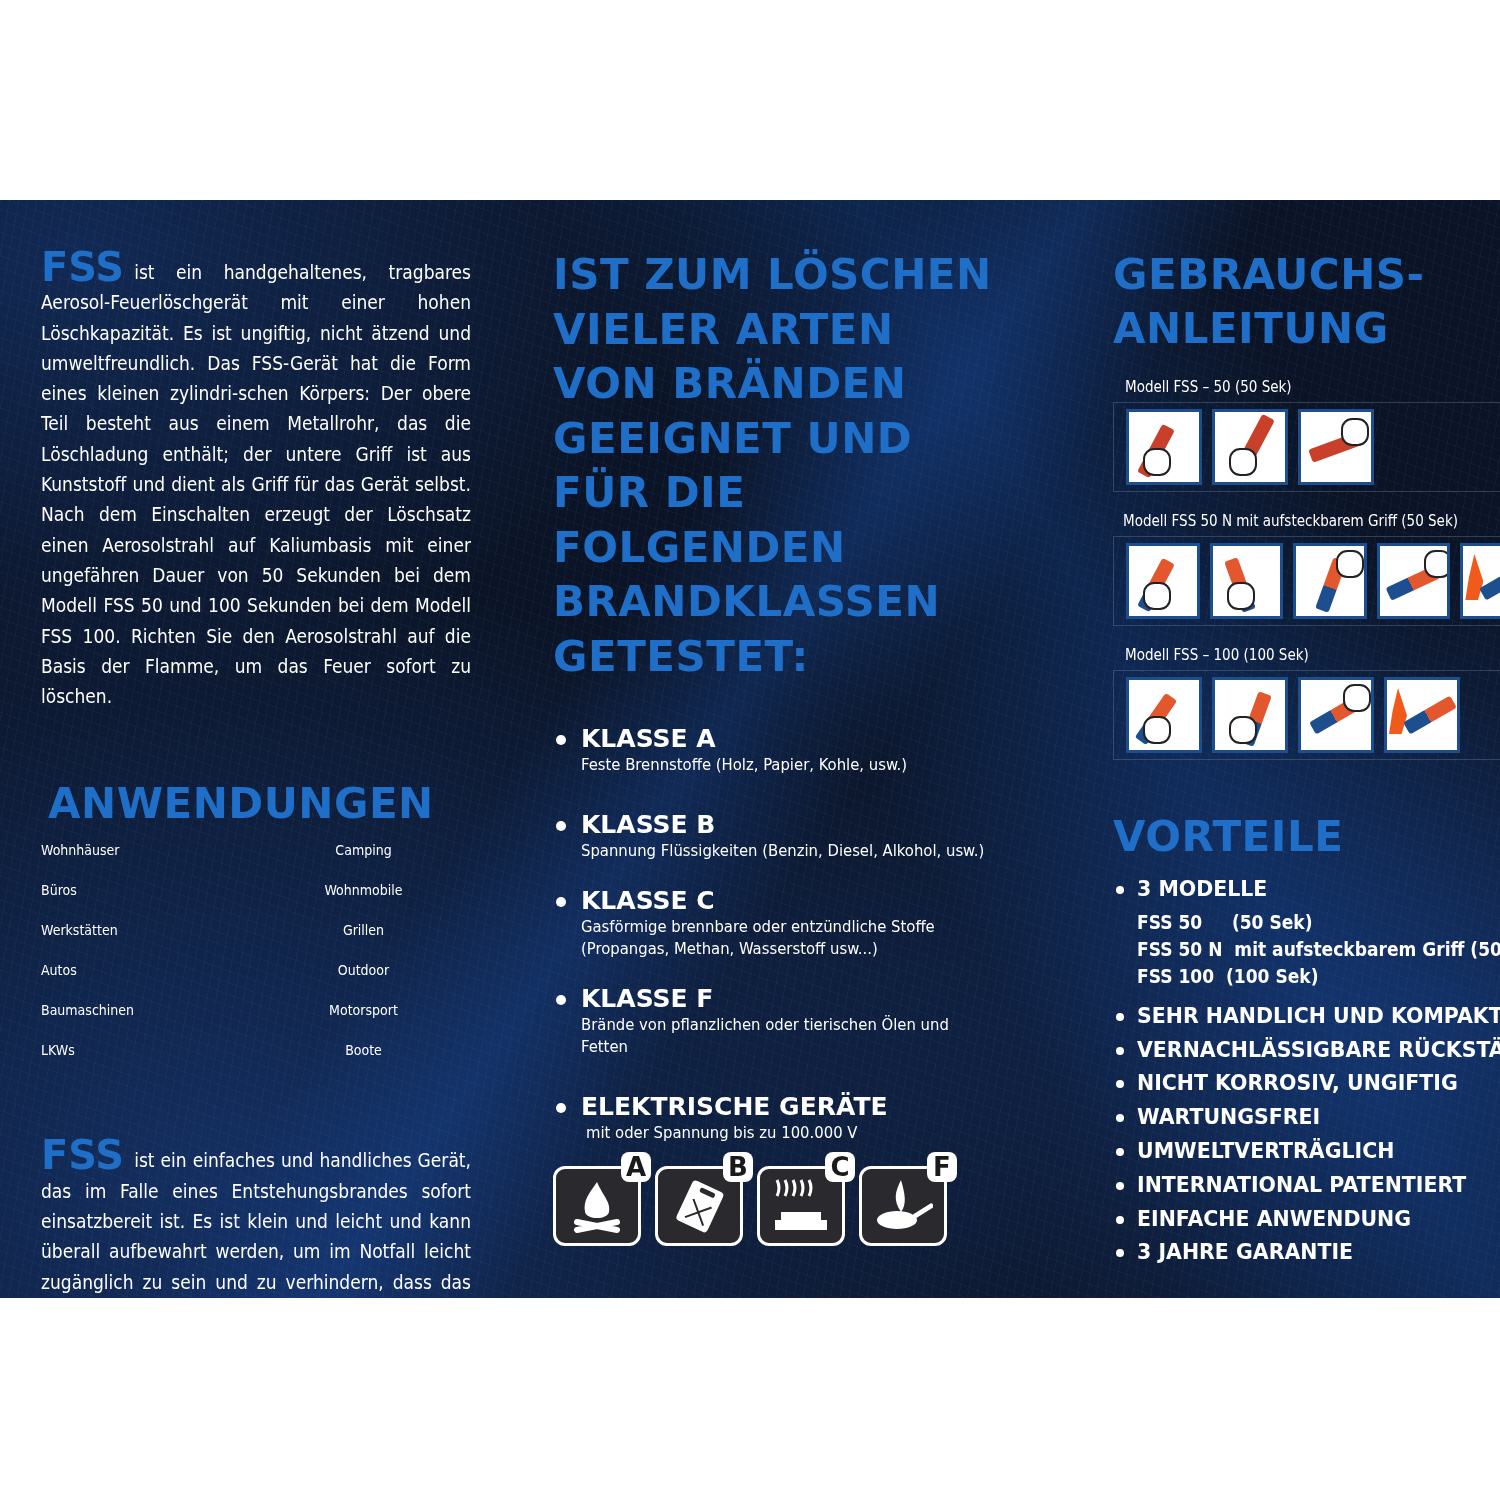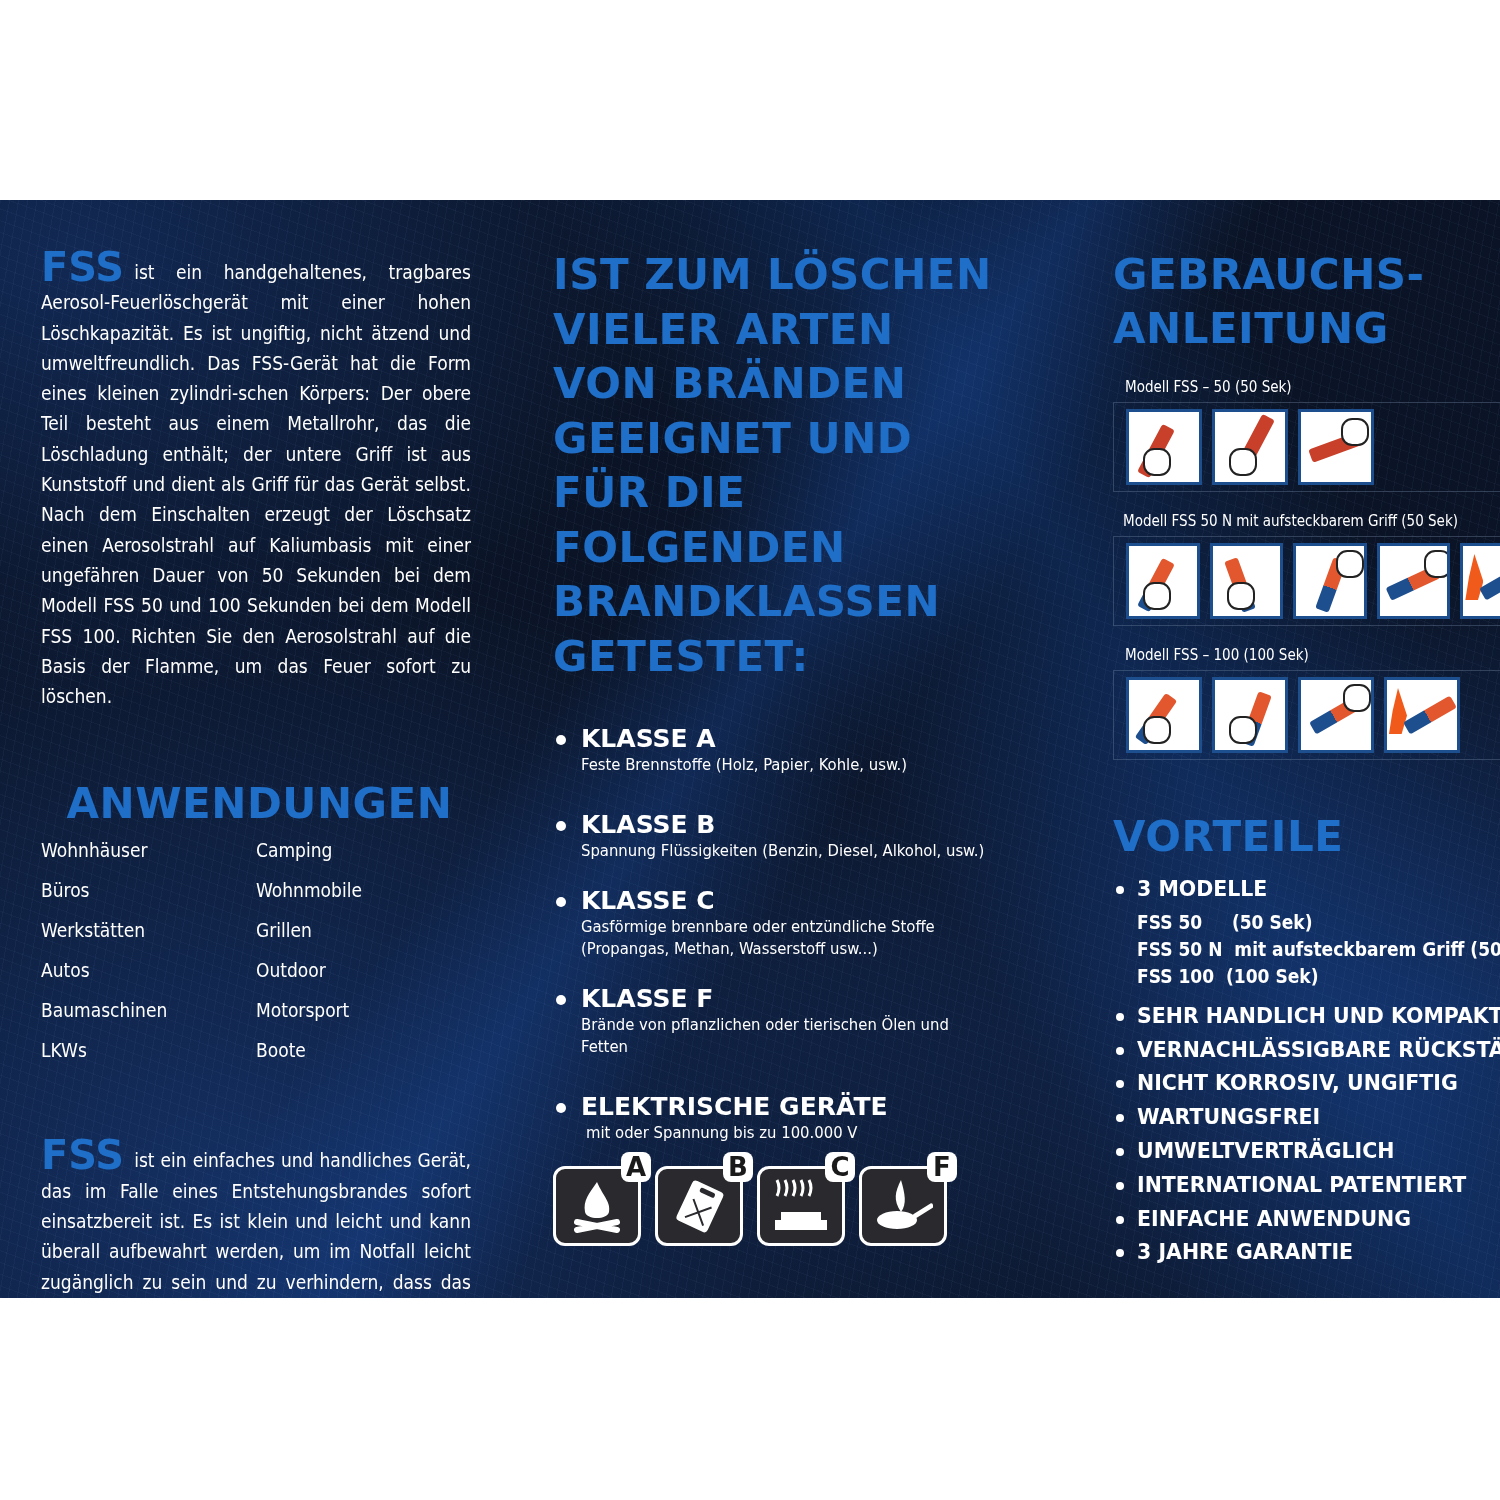"ANWENDUNGEN" .h-anw { text-align: center -> none }
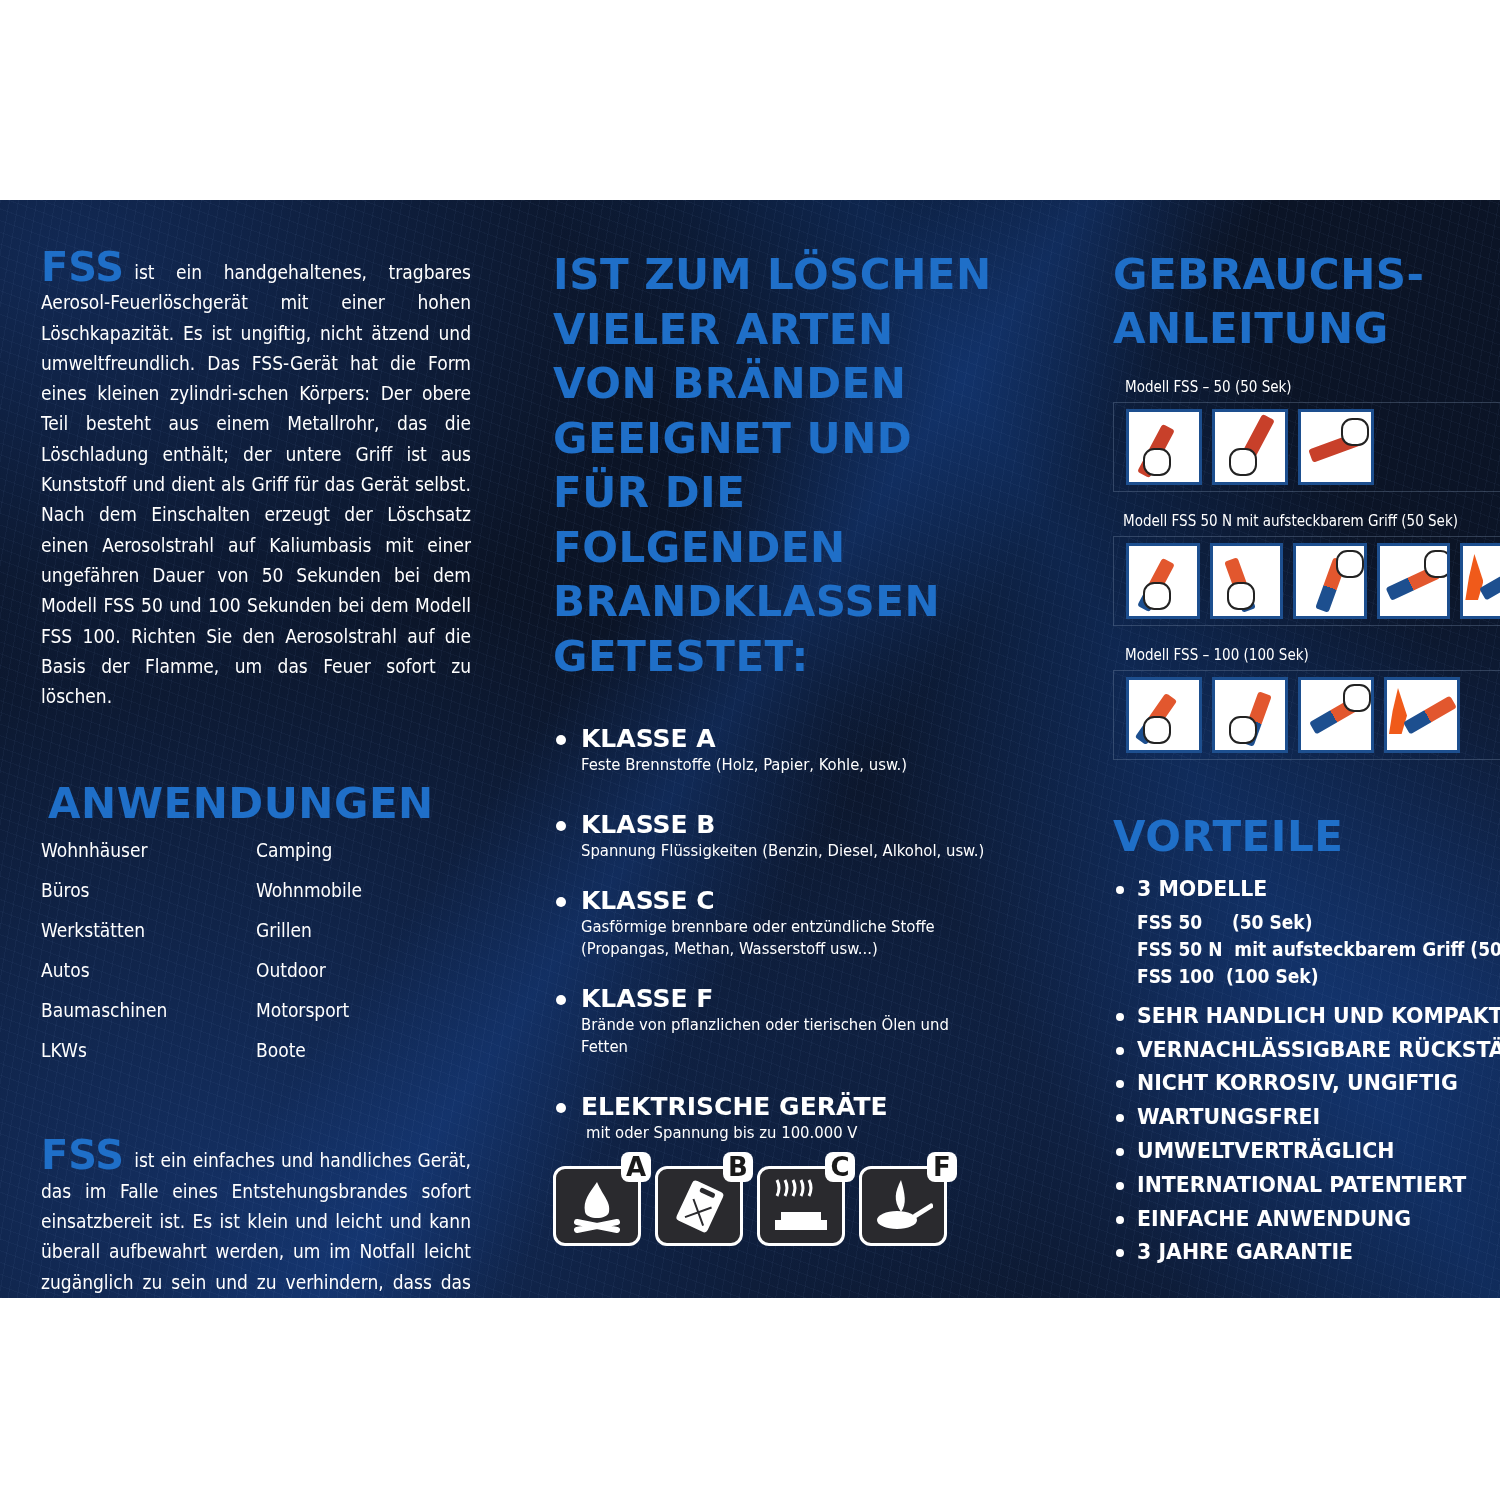"Wohnhäuser" .uses { font-size: 19px -> 14px }
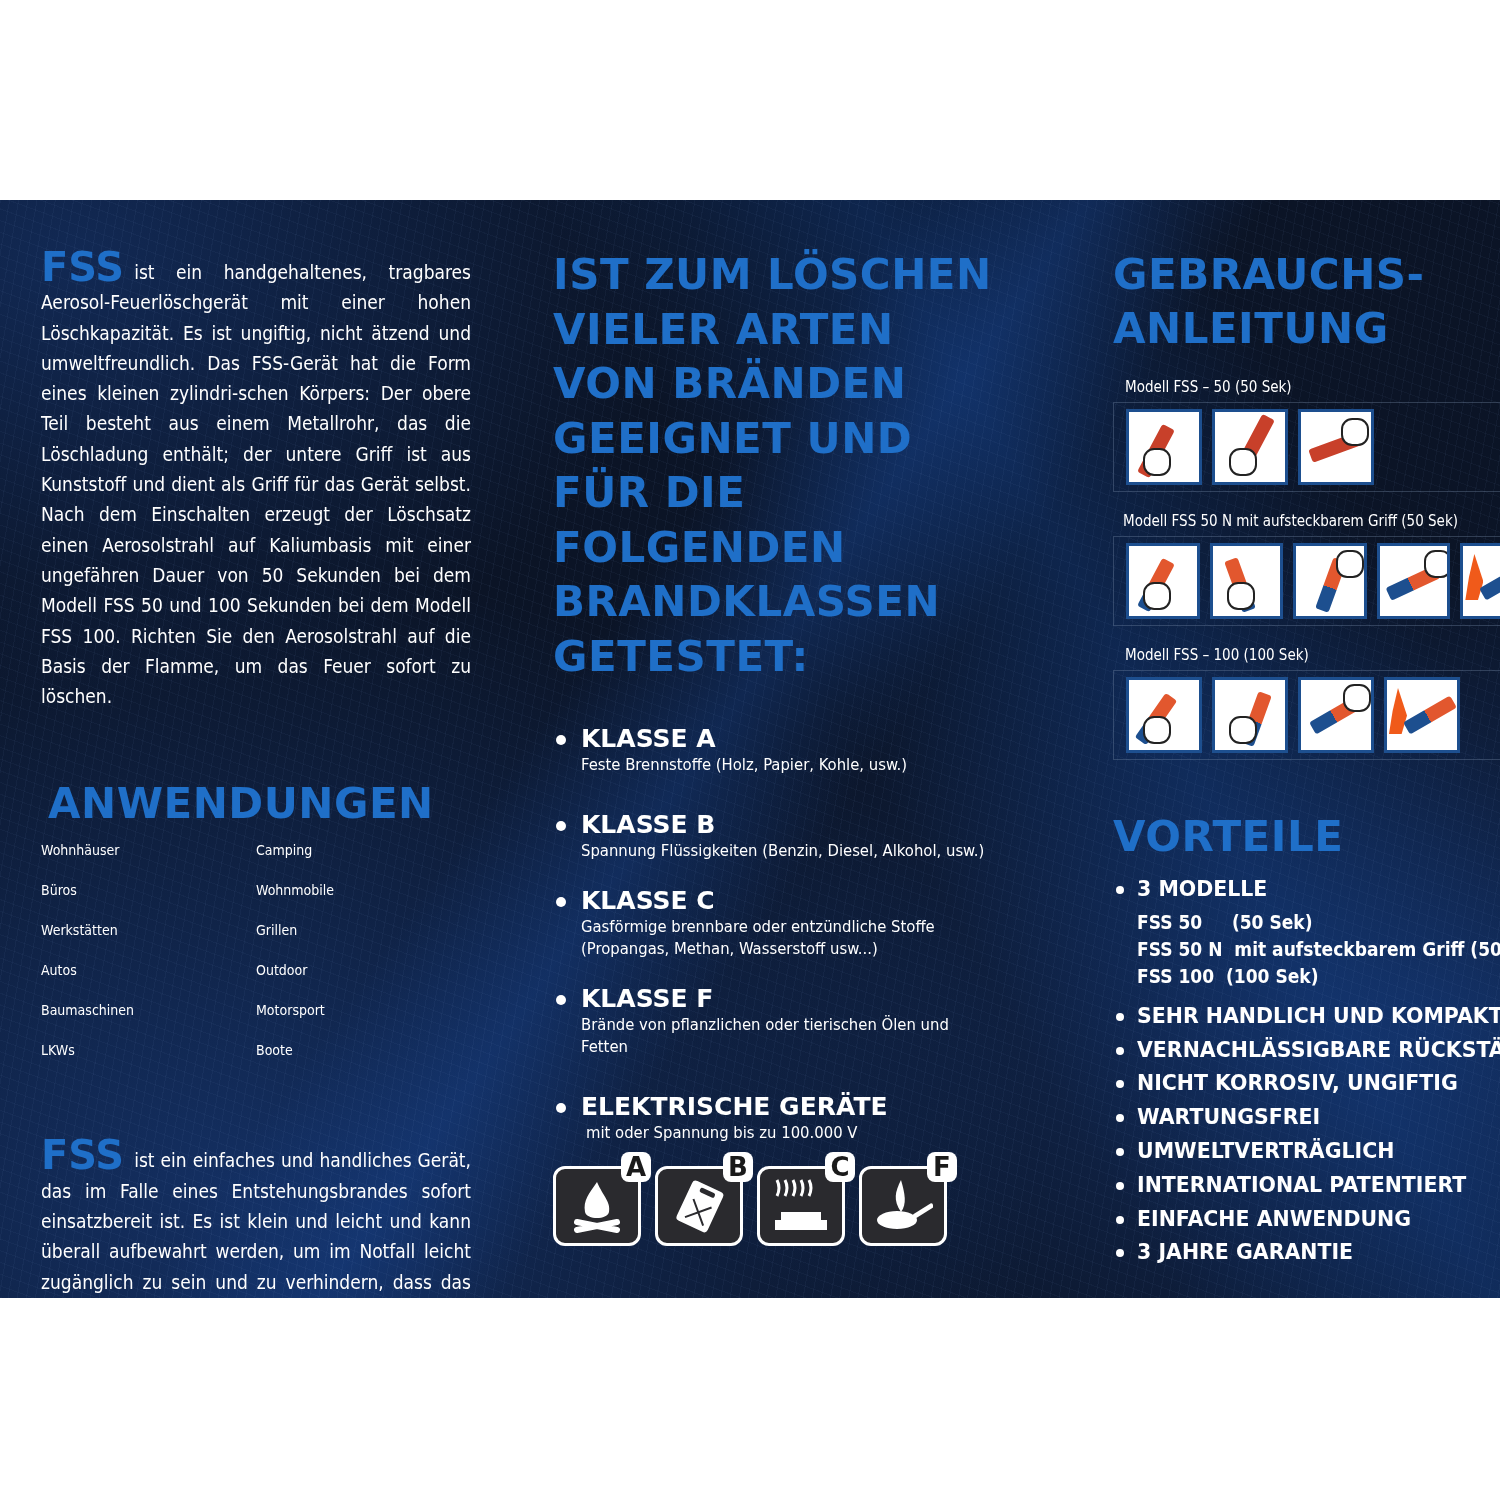"Camping" .uses .r { text-align: left -> center }
